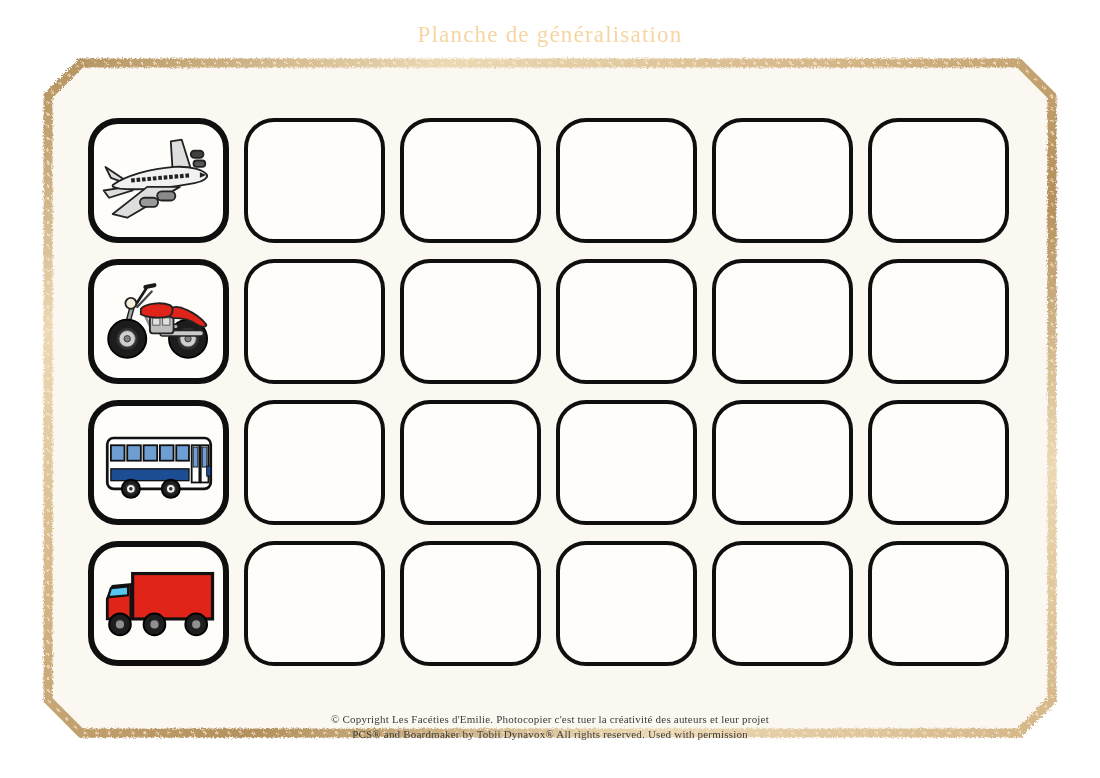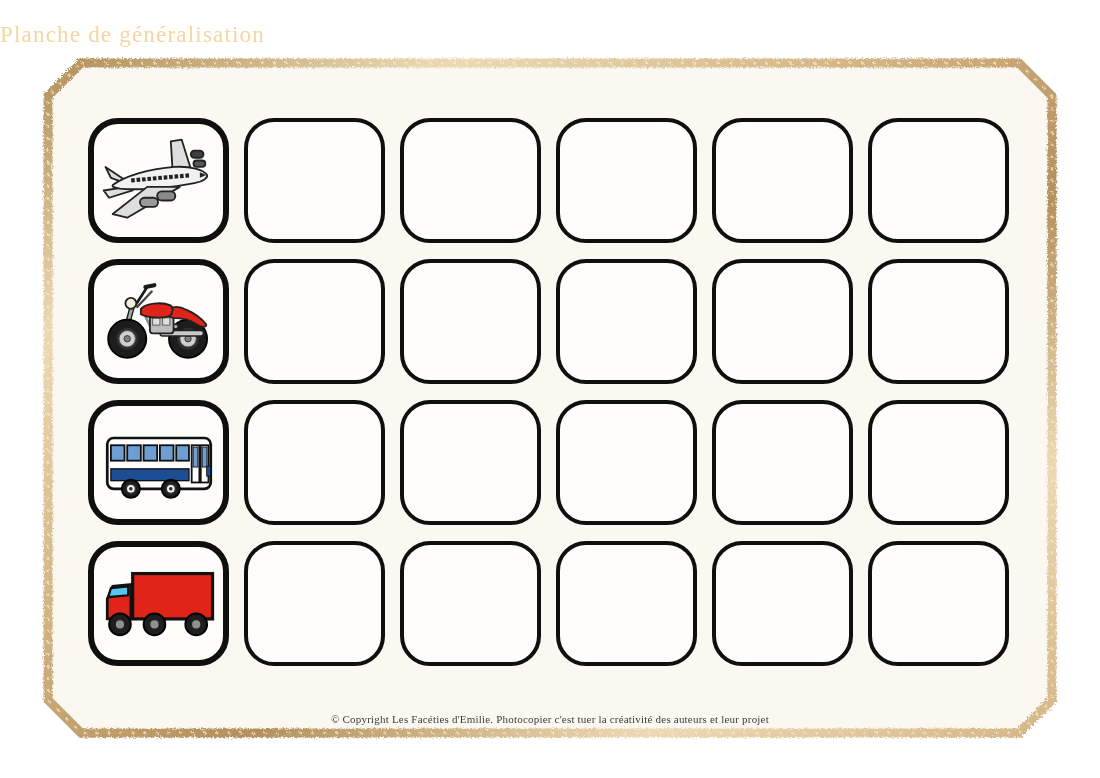"Planche de généralisation" .page-title { text-align: none -> center }
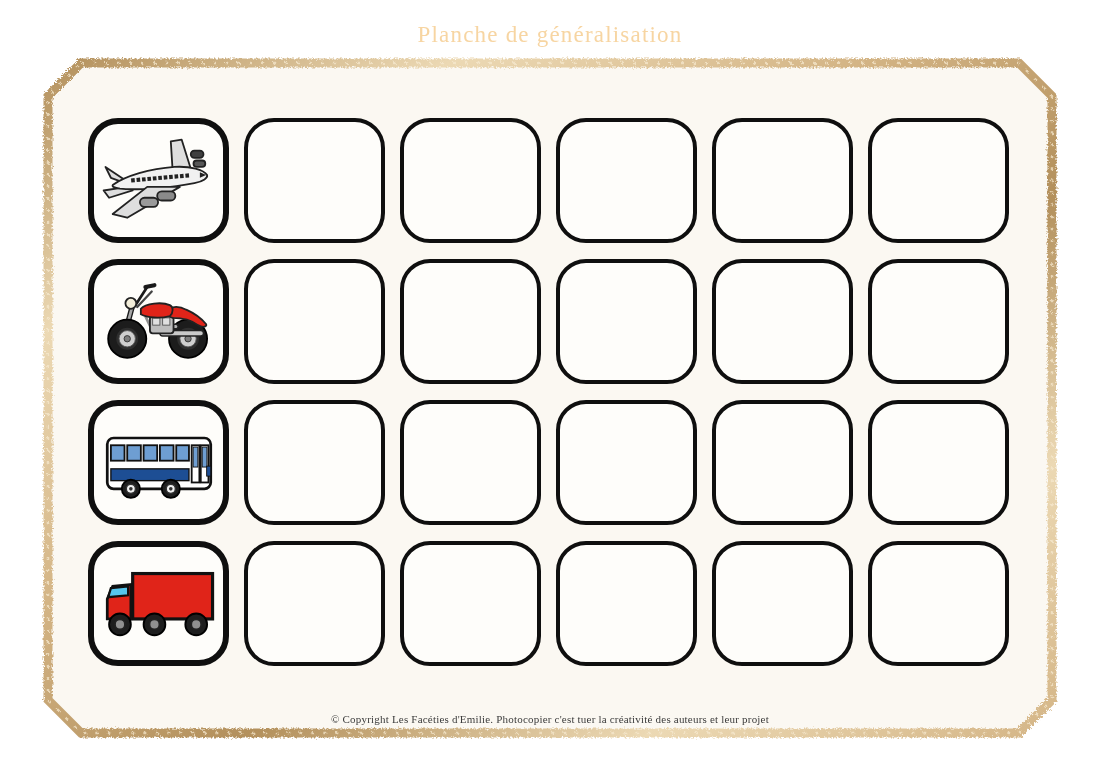"PCS® and Boardmaker by Tobii" div { html: none -> <div>PCS® and Boardmaker by Tobii Dynavox® All rights reserved. Used with permission</div> }
